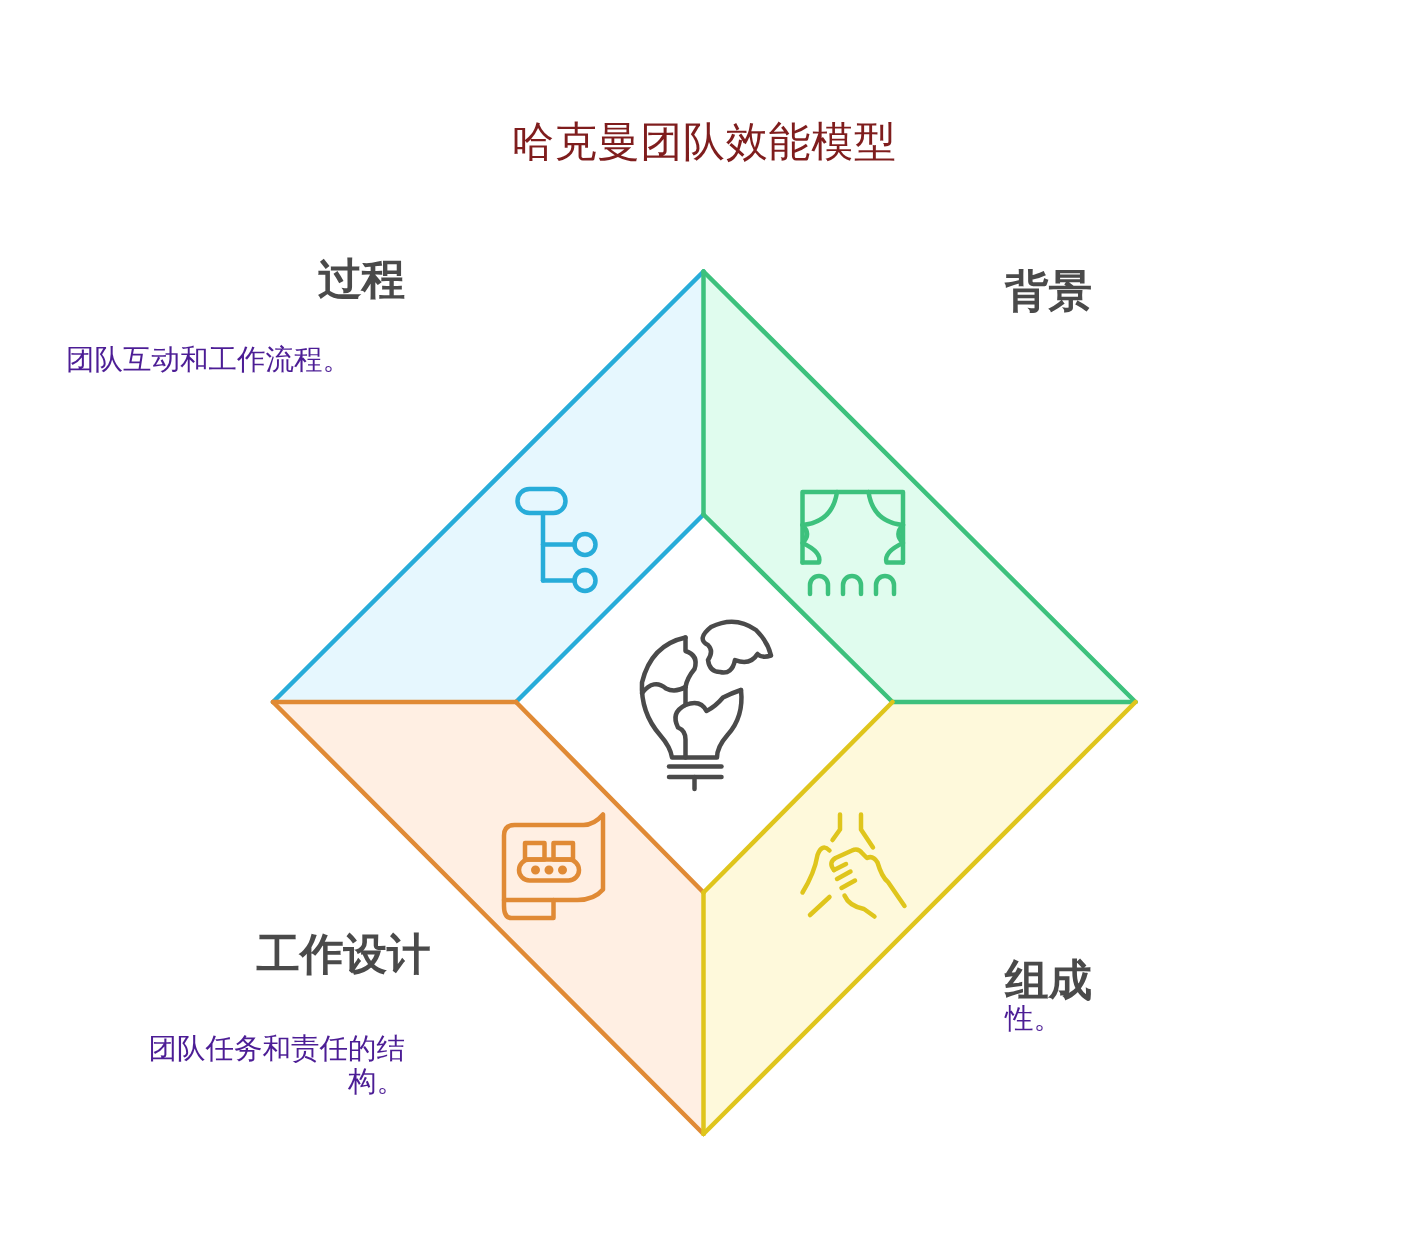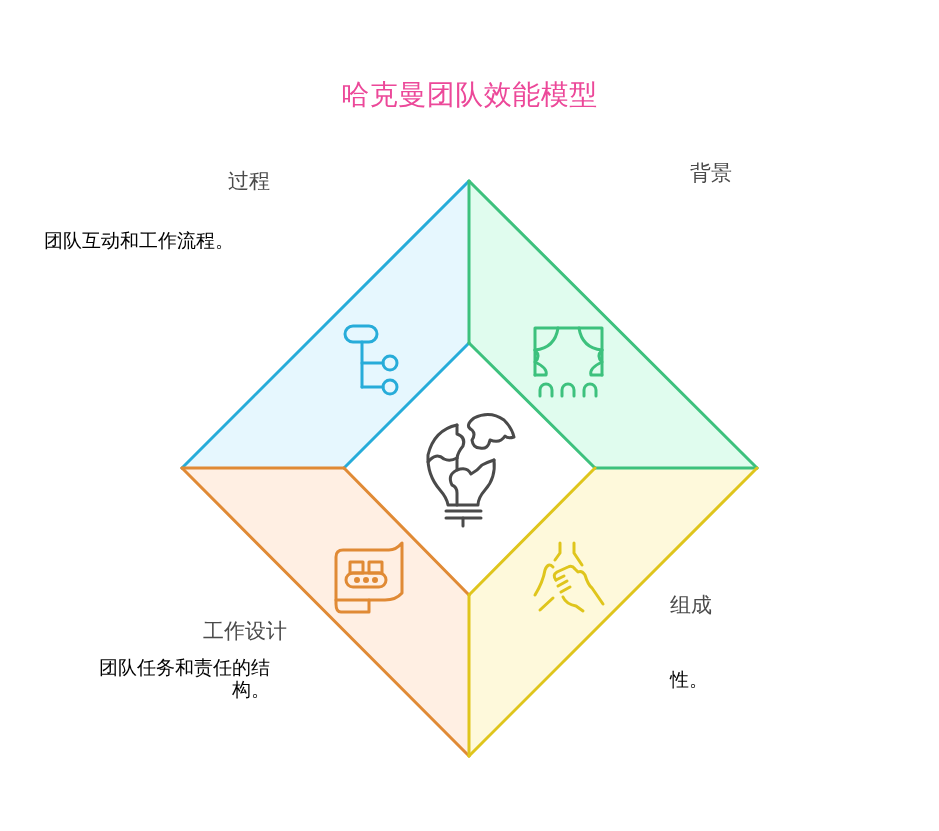"哈克曼团队效能模型" .title { color: #ec4899 -> #7f1d1d }
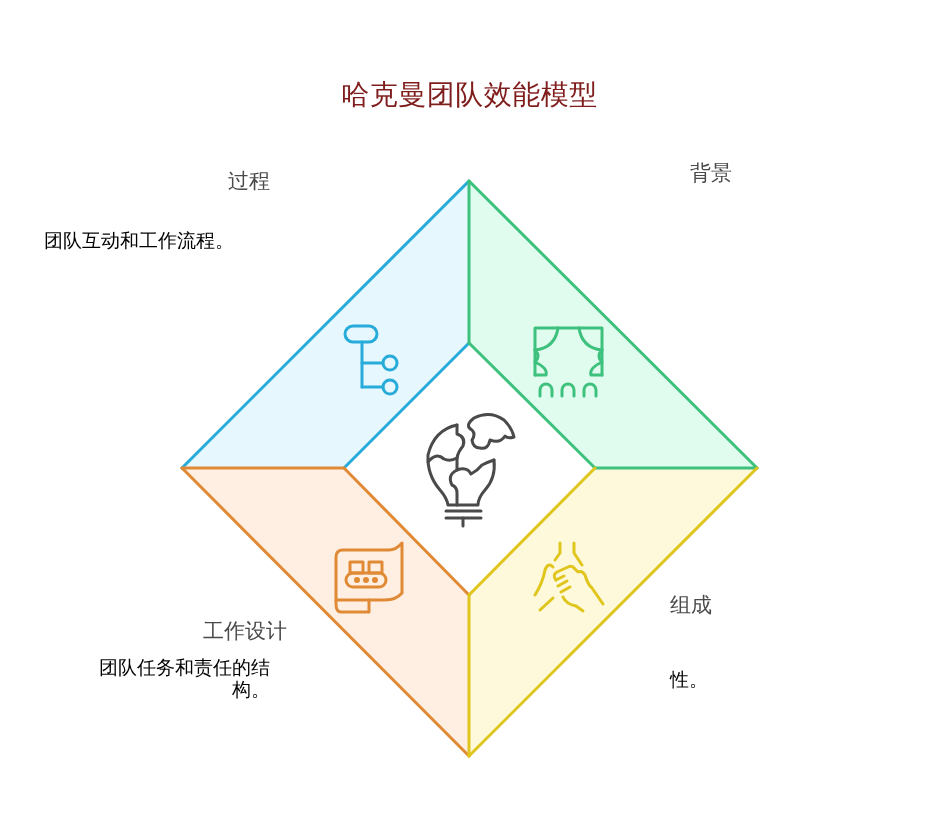"过程" .label { font-size: 21px -> 29px; font-weight: normal -> bold }
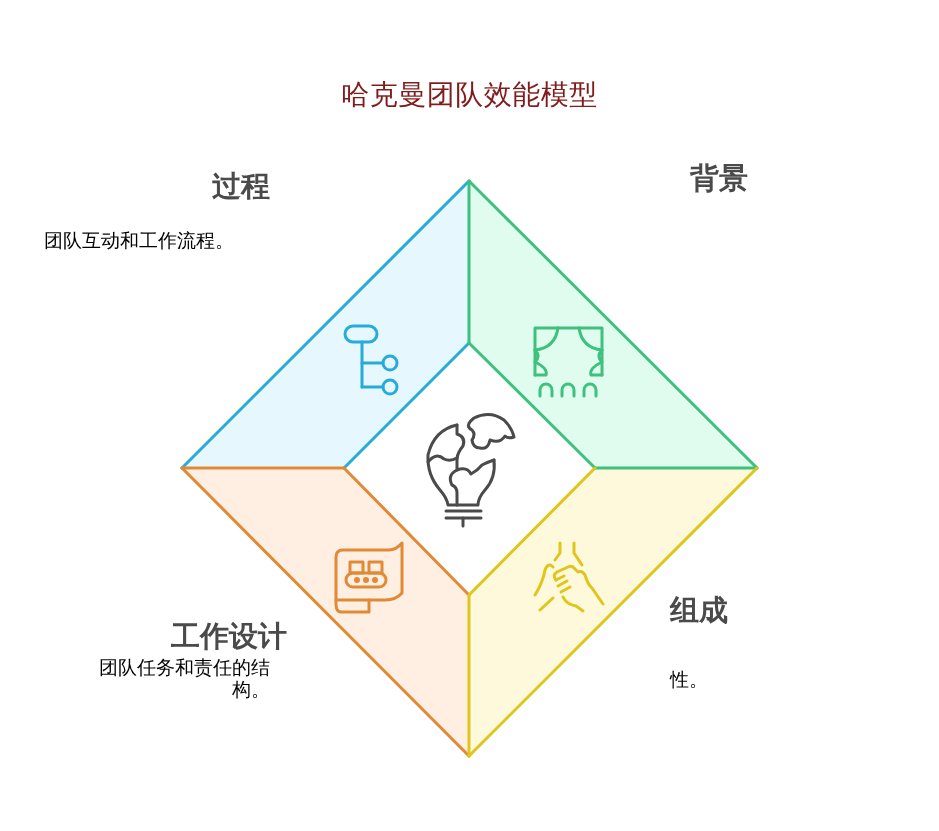"背景" div.label { margin-left: 20px -> none; top: 159px -> 175px }
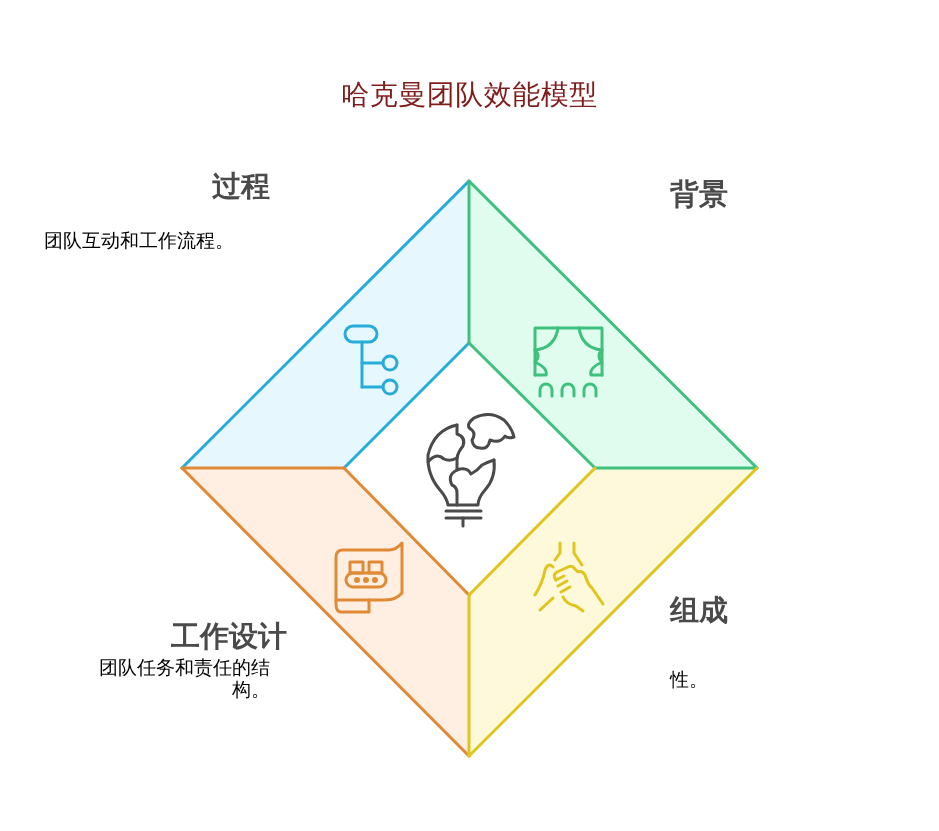"团队互动和工作流程。" .desc { color: #000000 -> #4c1d95 }
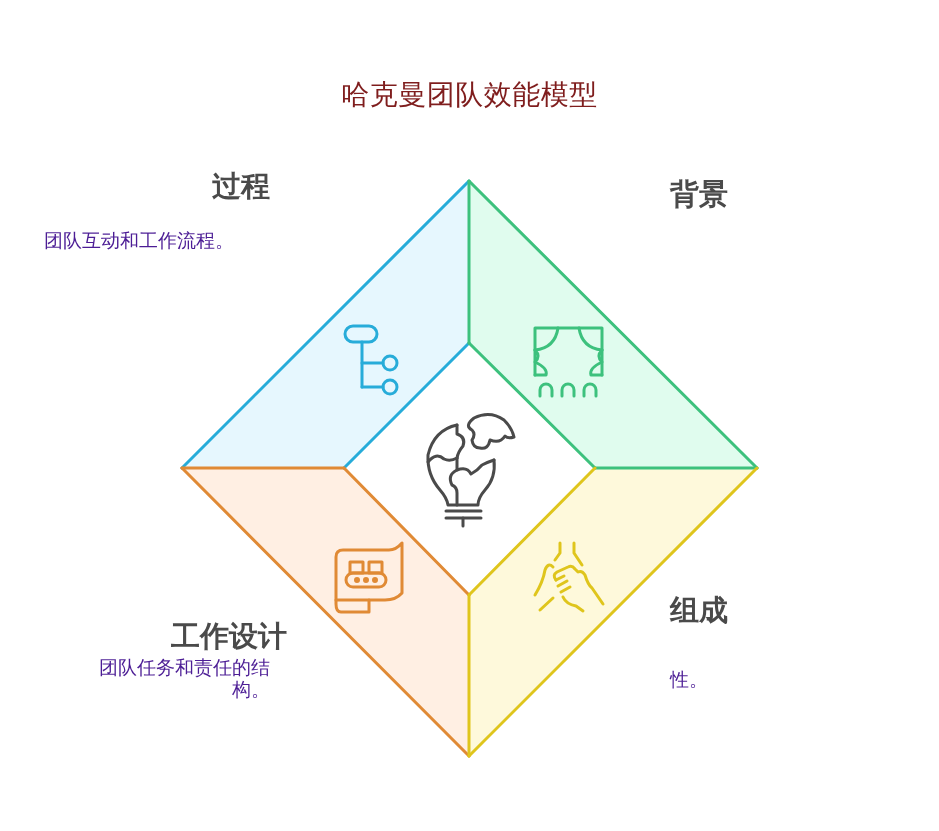"组成" div.label { top: 591px -> 634px }
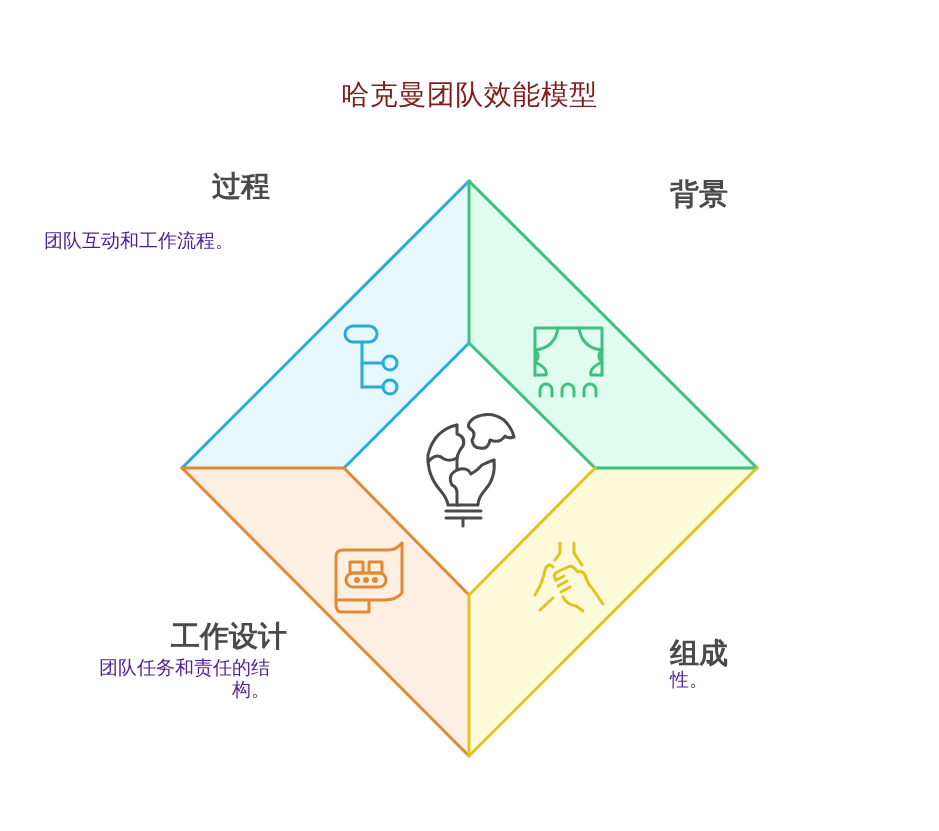"团队任务和责任的结" div.desc { top: 656px -> 688px }
